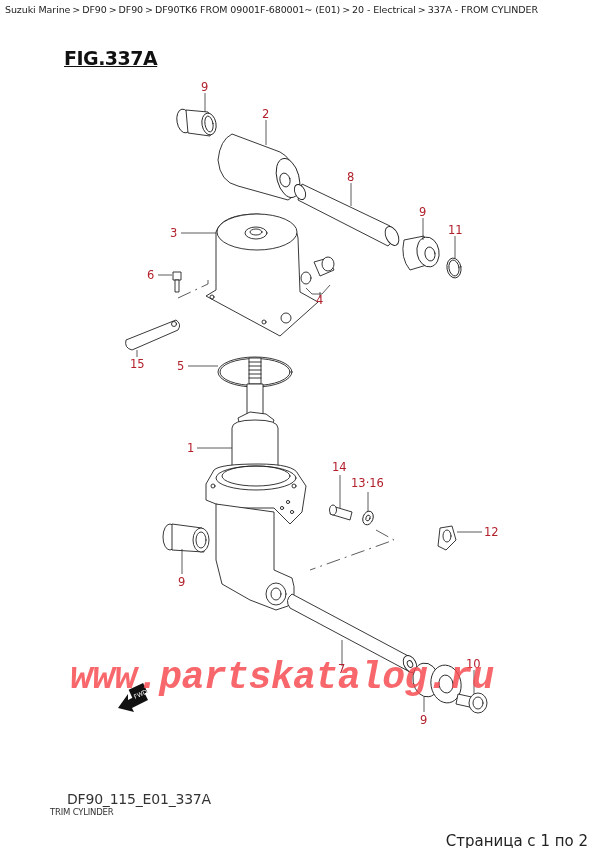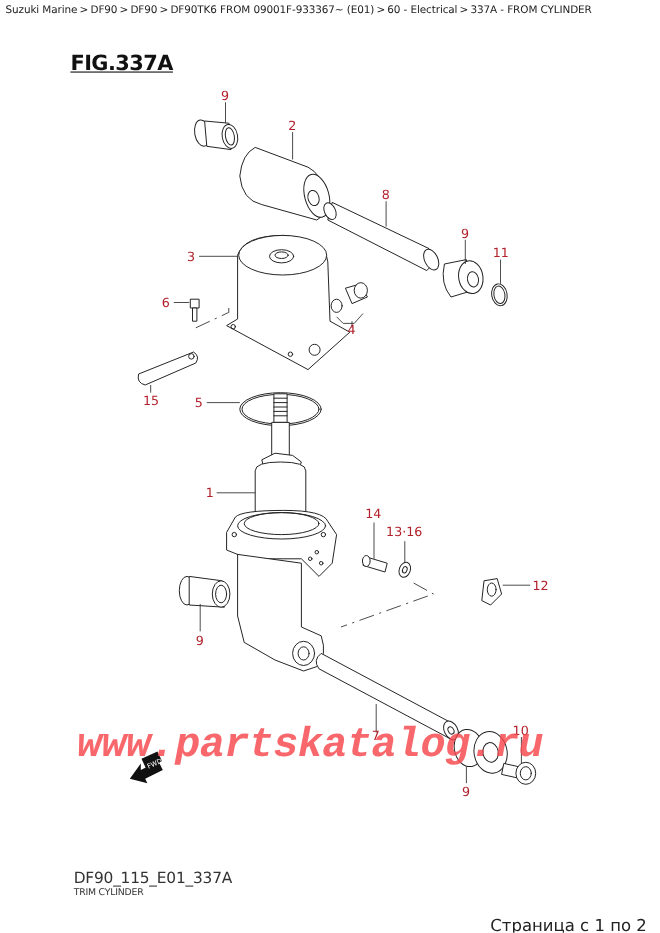"DF90TK6 FROM 09001F-933367~ (E01)" a { text: 09001F-933367 -> 09001F-680001 }
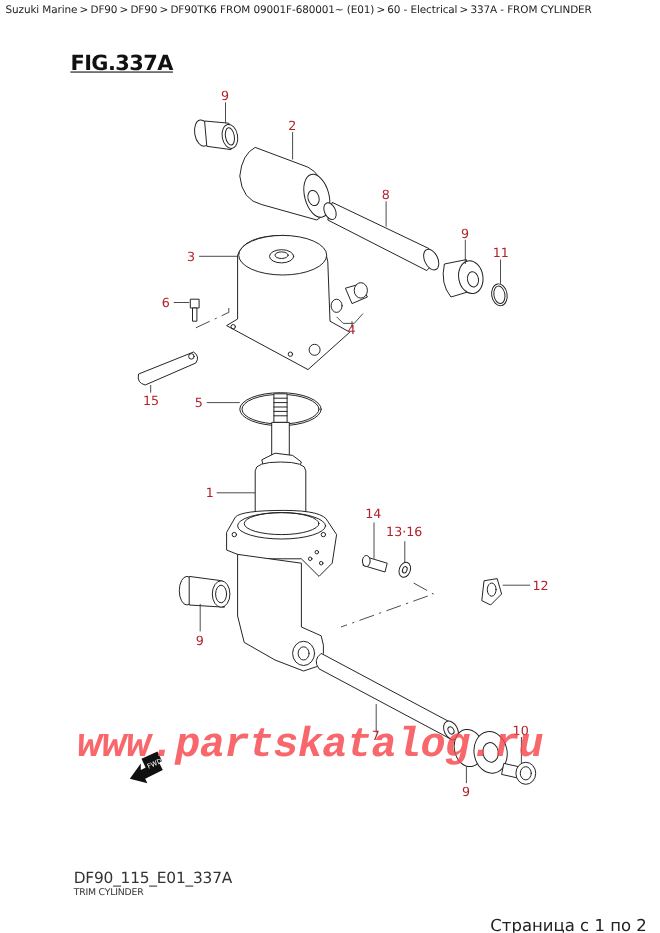"60 - Electrical" a { text: 60 -> 20 }
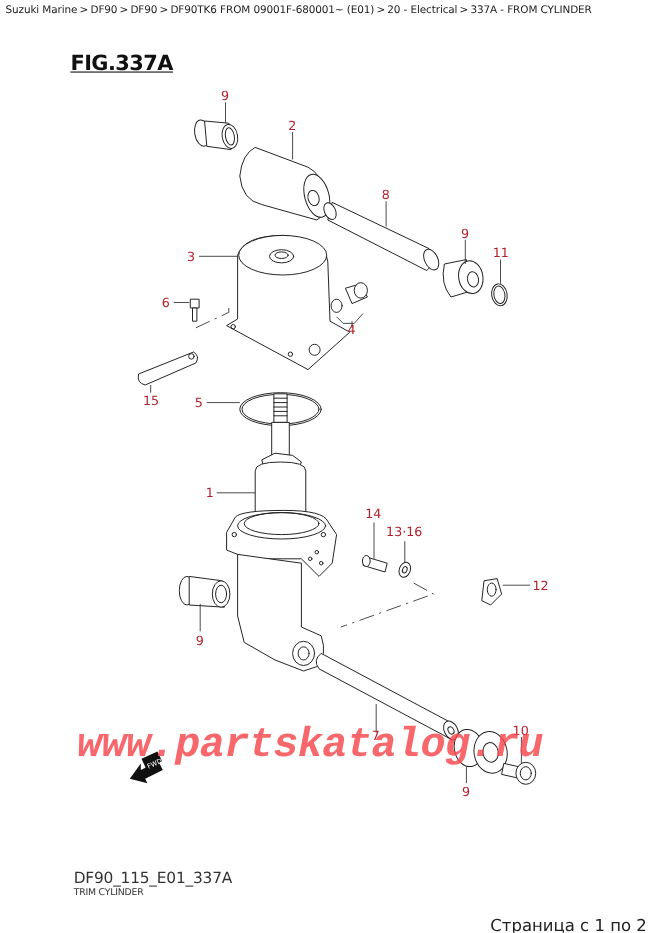"TRIM CYLINDER" .footer-name { left: 67px -> 50px }
